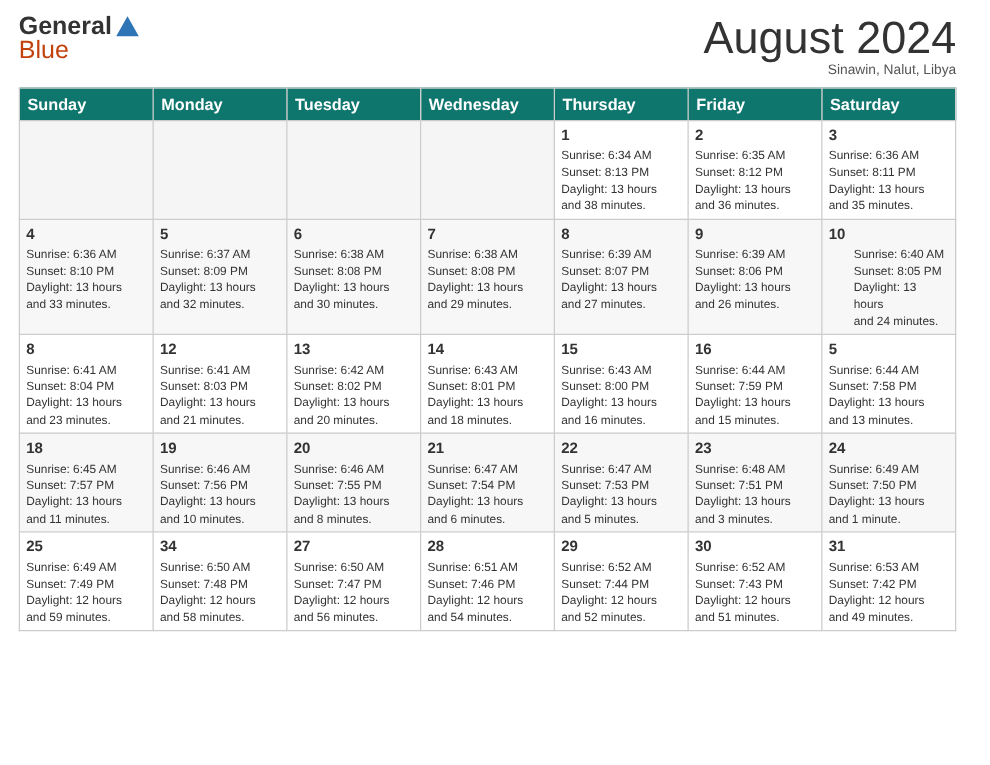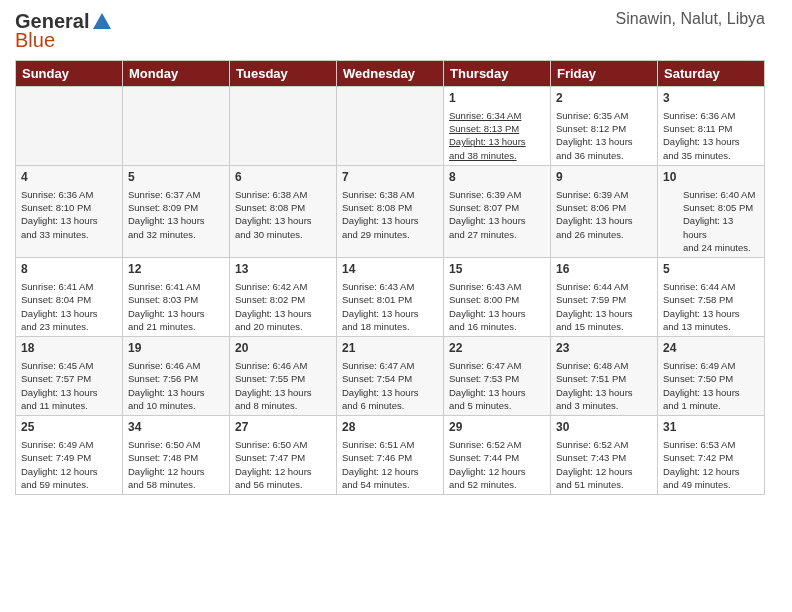"August 2024" div.month-year { html: none -> <div>August 2024</div> }
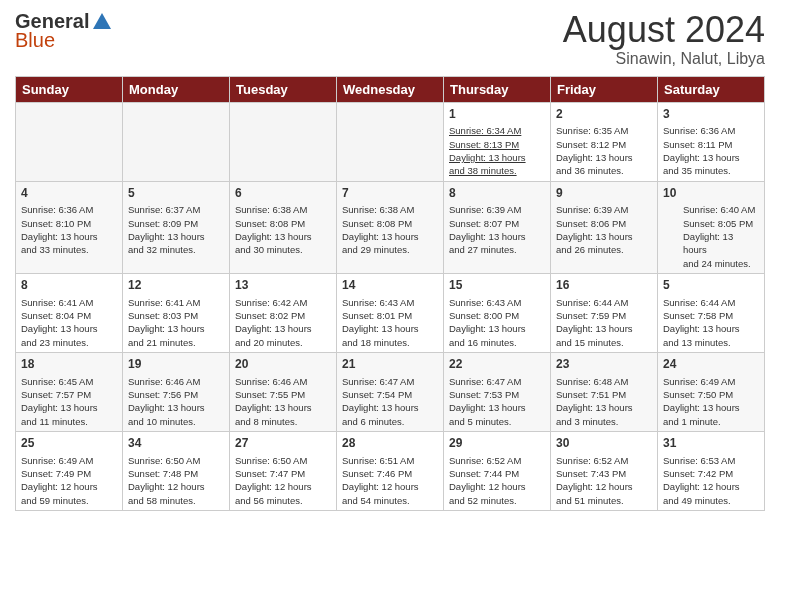"Sinawin, Nalut, Libya" .location { font-size: 16px -> 11px }
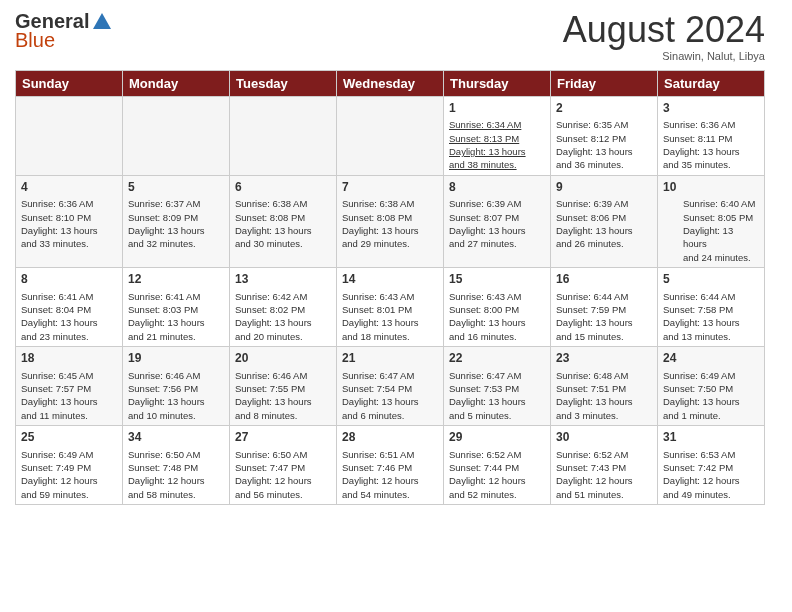"Sunday" .calendar th { background-color: #7f1d1d -> #0f766e }
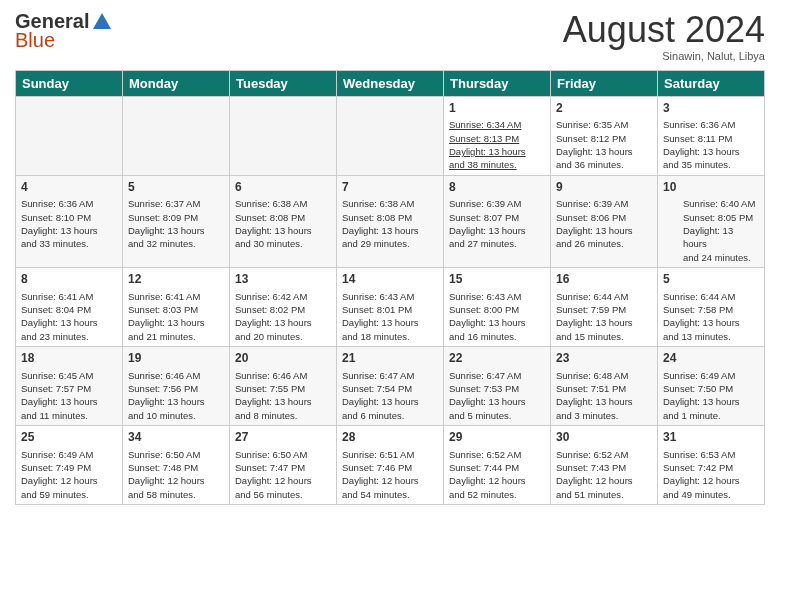"Sunrise: 6:34 AM" div.day-info { text-decoration: underline -> none }
